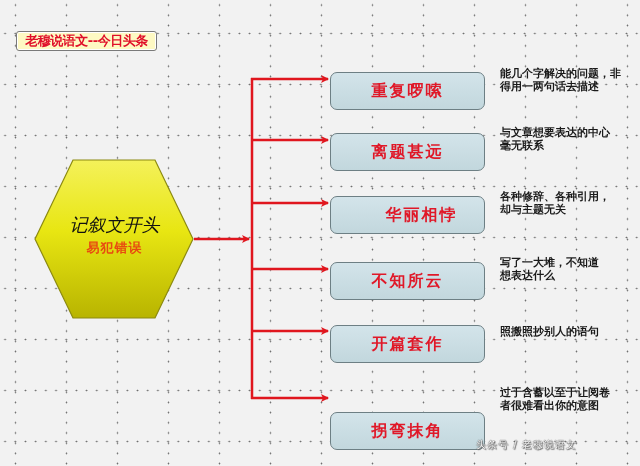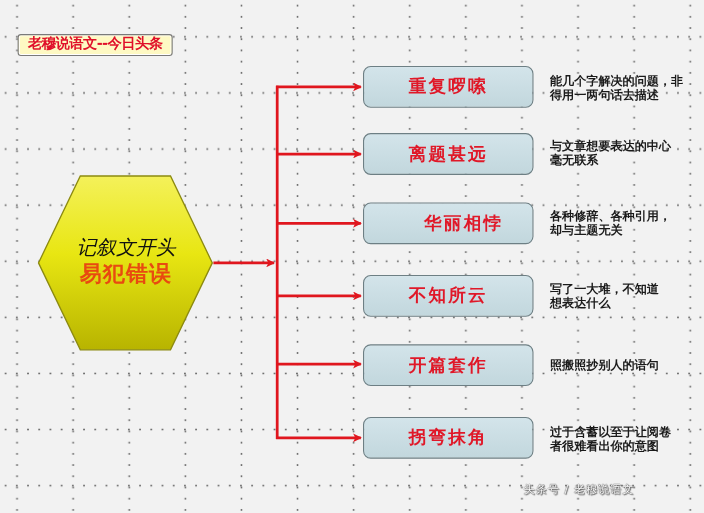"重复啰嗦" .node { margin-top: none -> 12px }
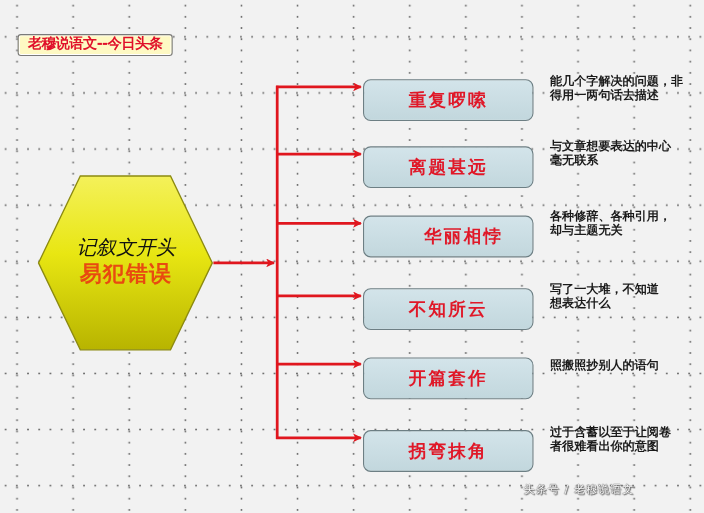"易犯错误" .hex-line2 { font-size: 20px -> 13px }
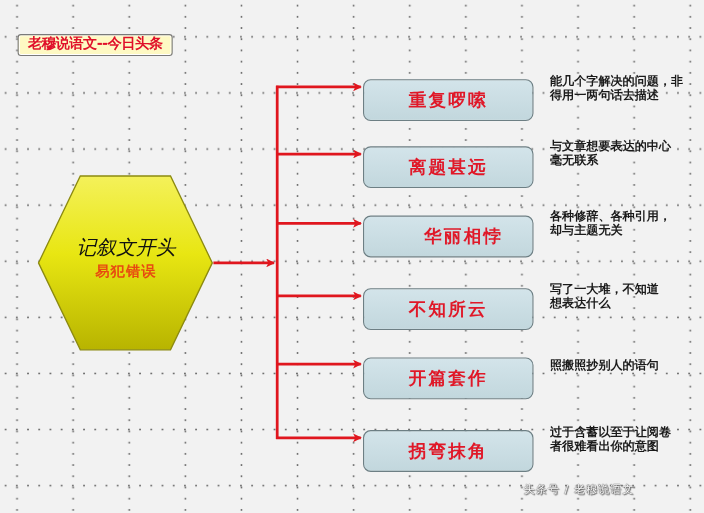"拐弯抹角" div.node { top: 379px -> 400px }
